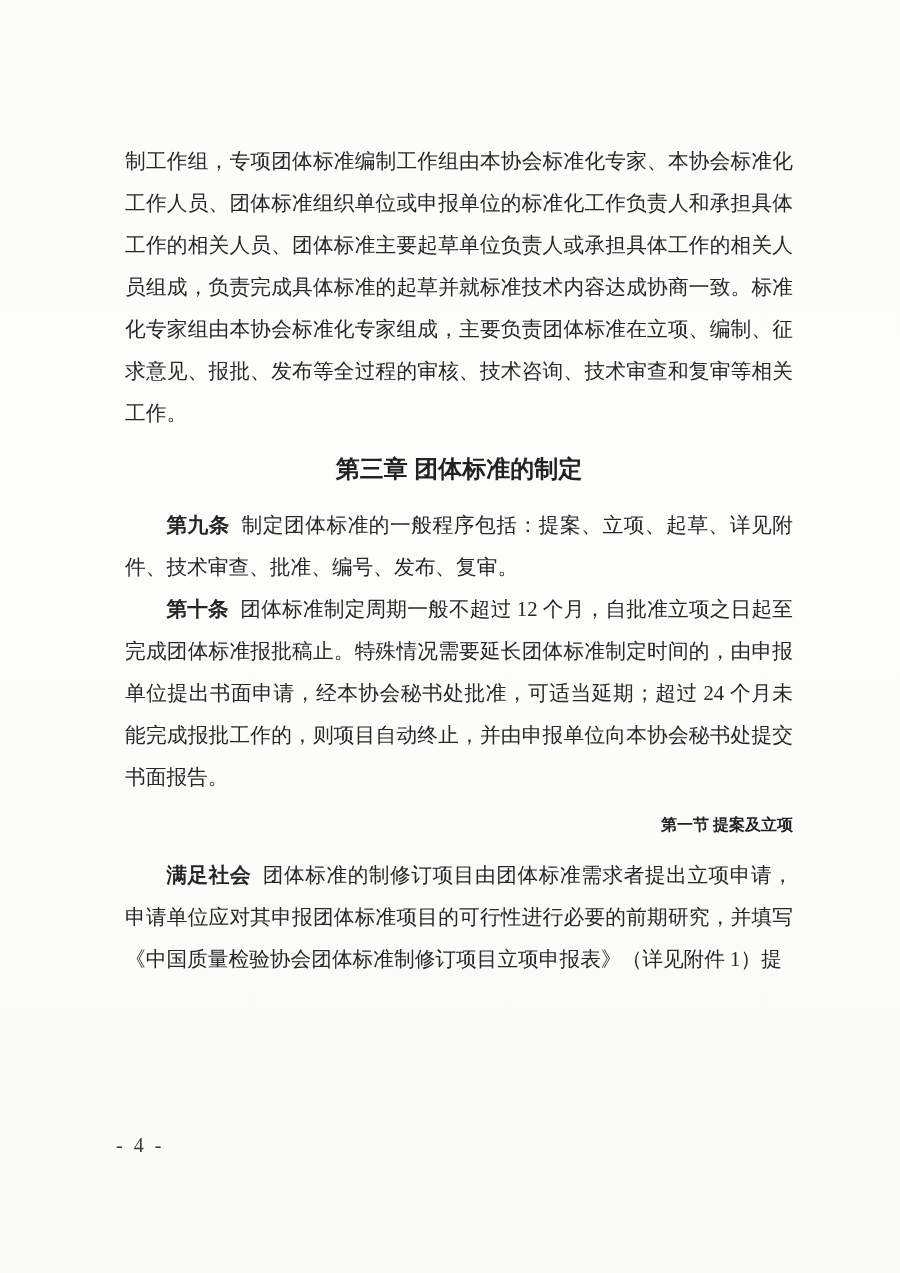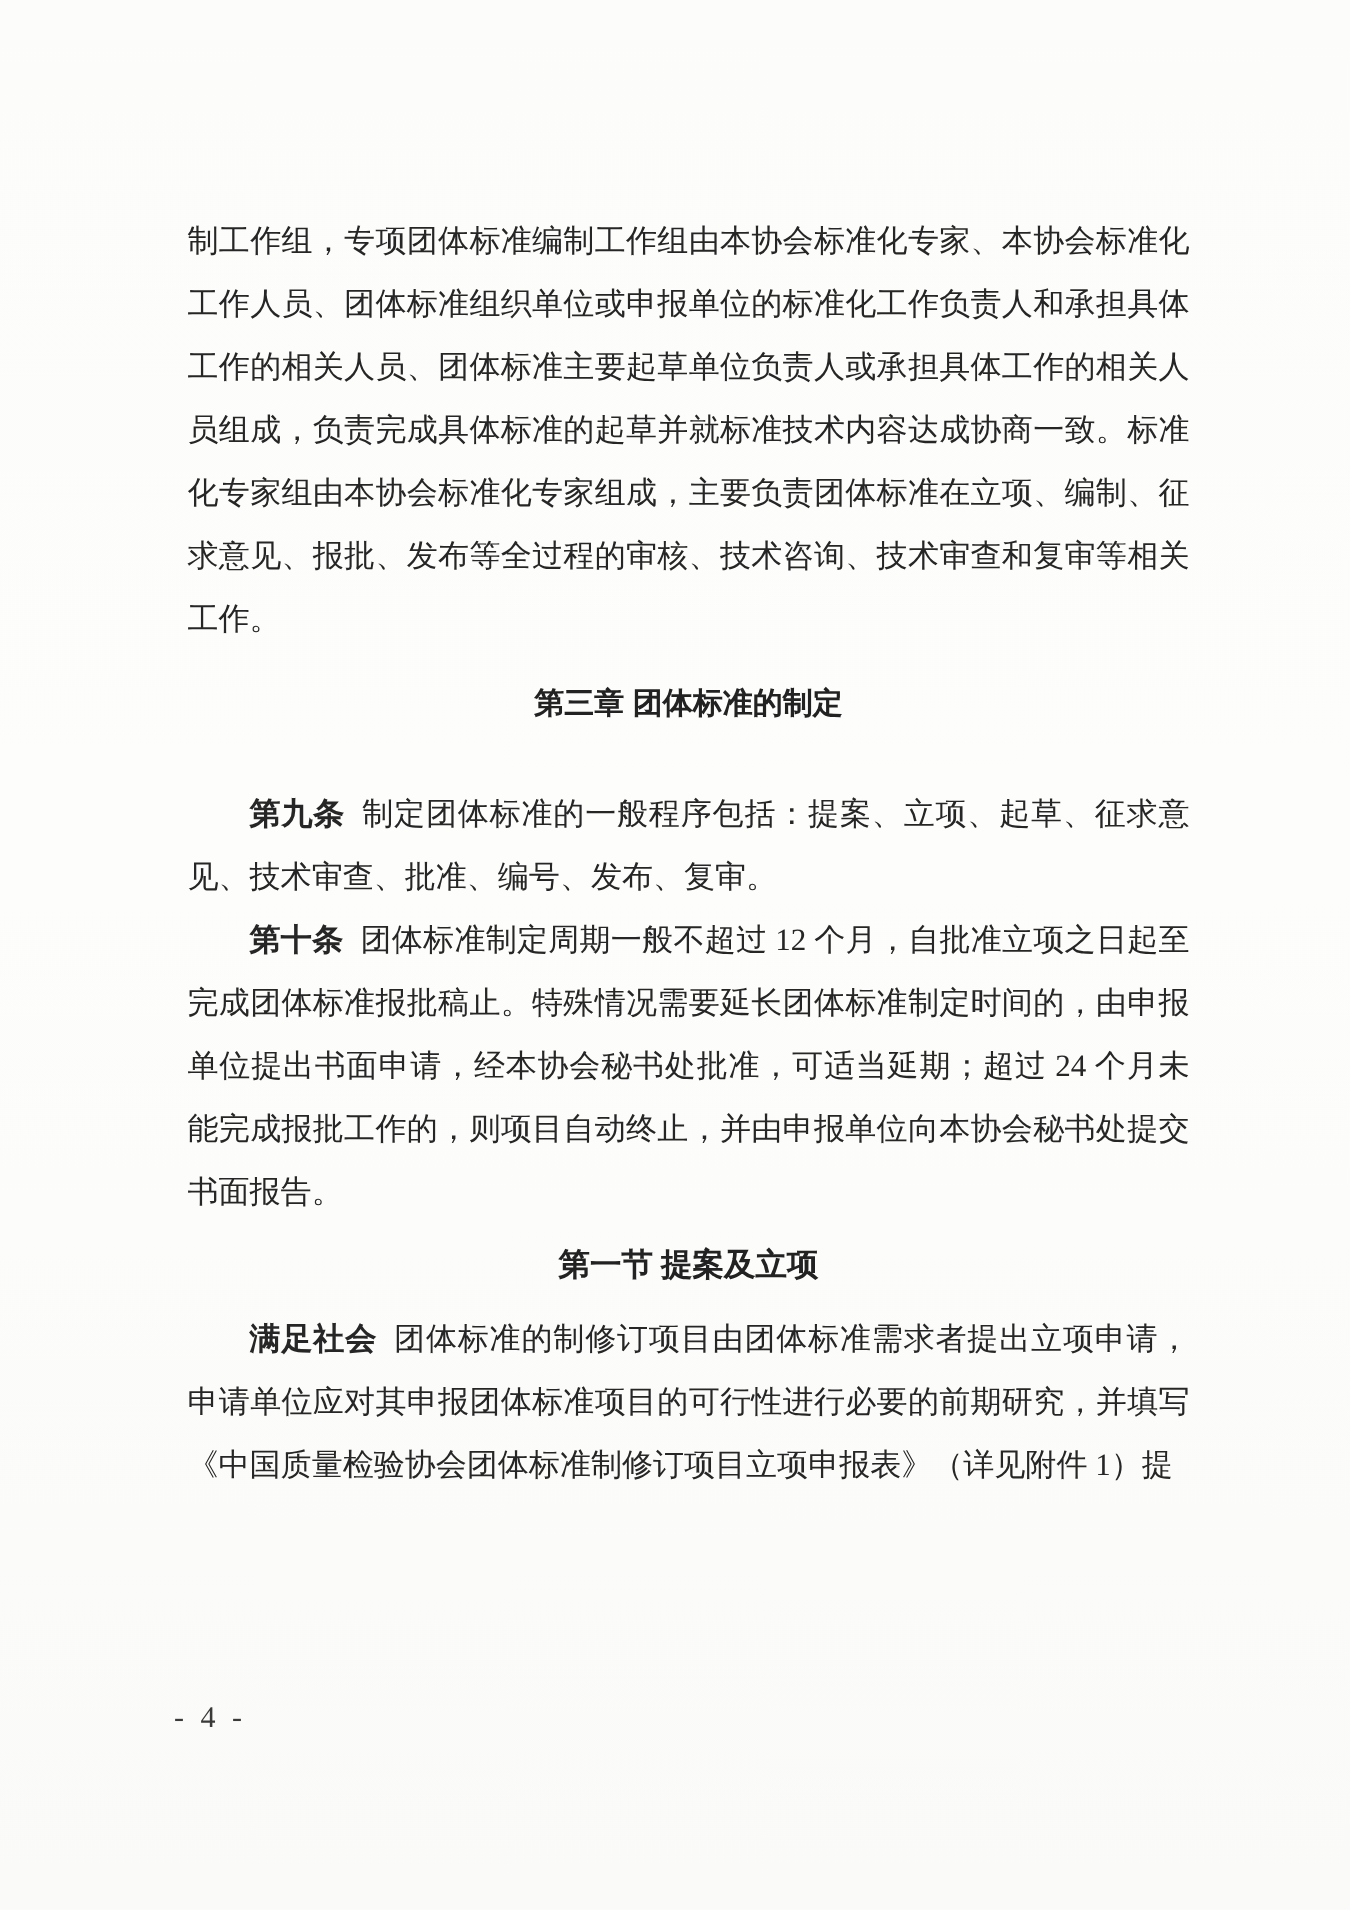"第三章 团体标准的制定" .chapter-heading { font-size: 20px -> 24px; margin: 14px 0 32px 0 -> 14px 0 14px 0 }
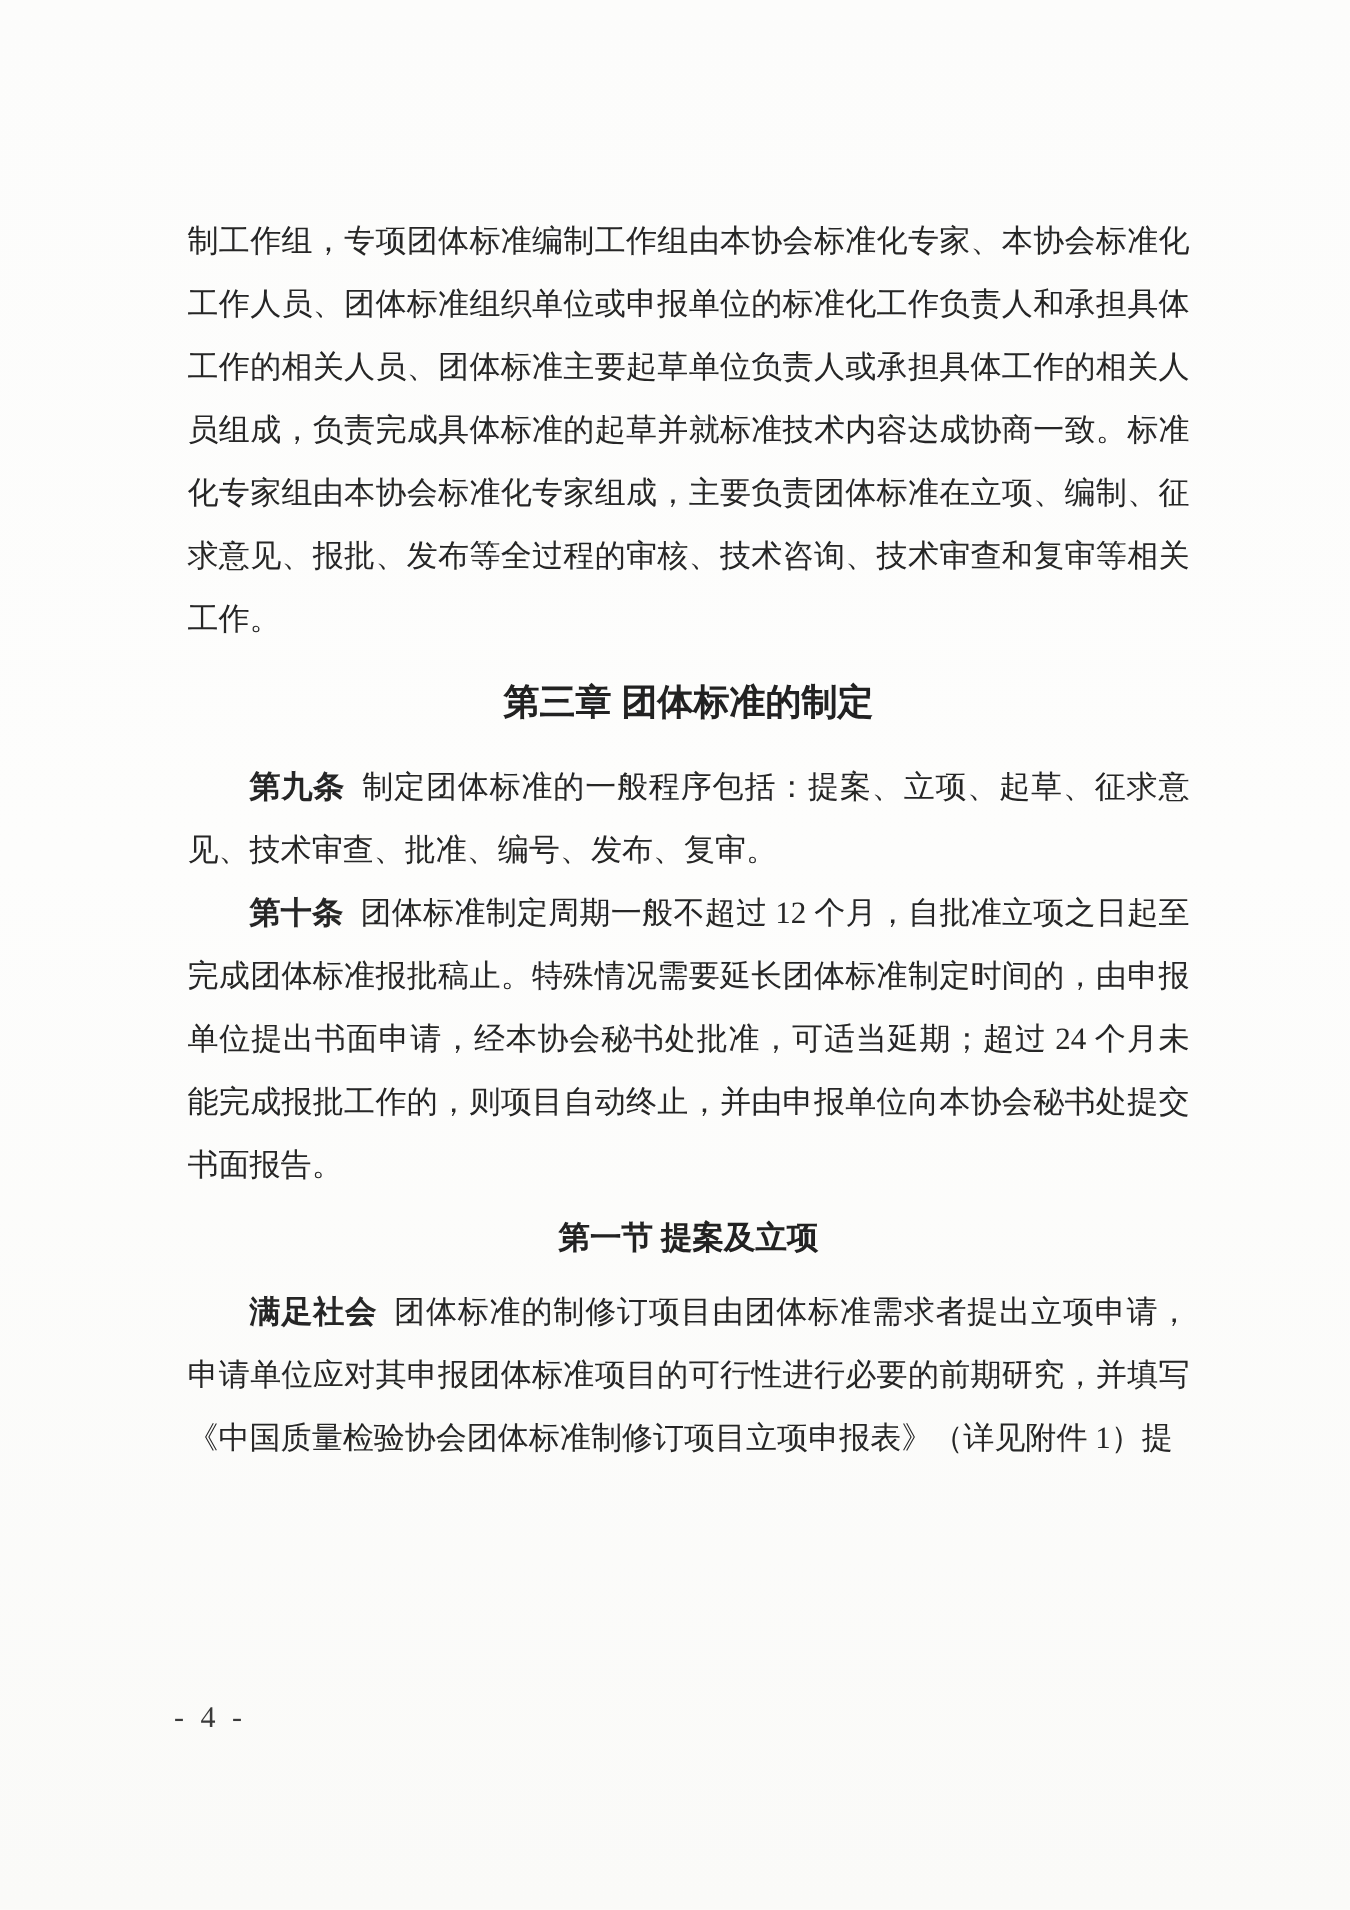"制定团体标准的一般程序包括：提案、立项、起草、征求意见、技术审查、批准、编号、发" span { text: 征求意见 -> 详见附件 }
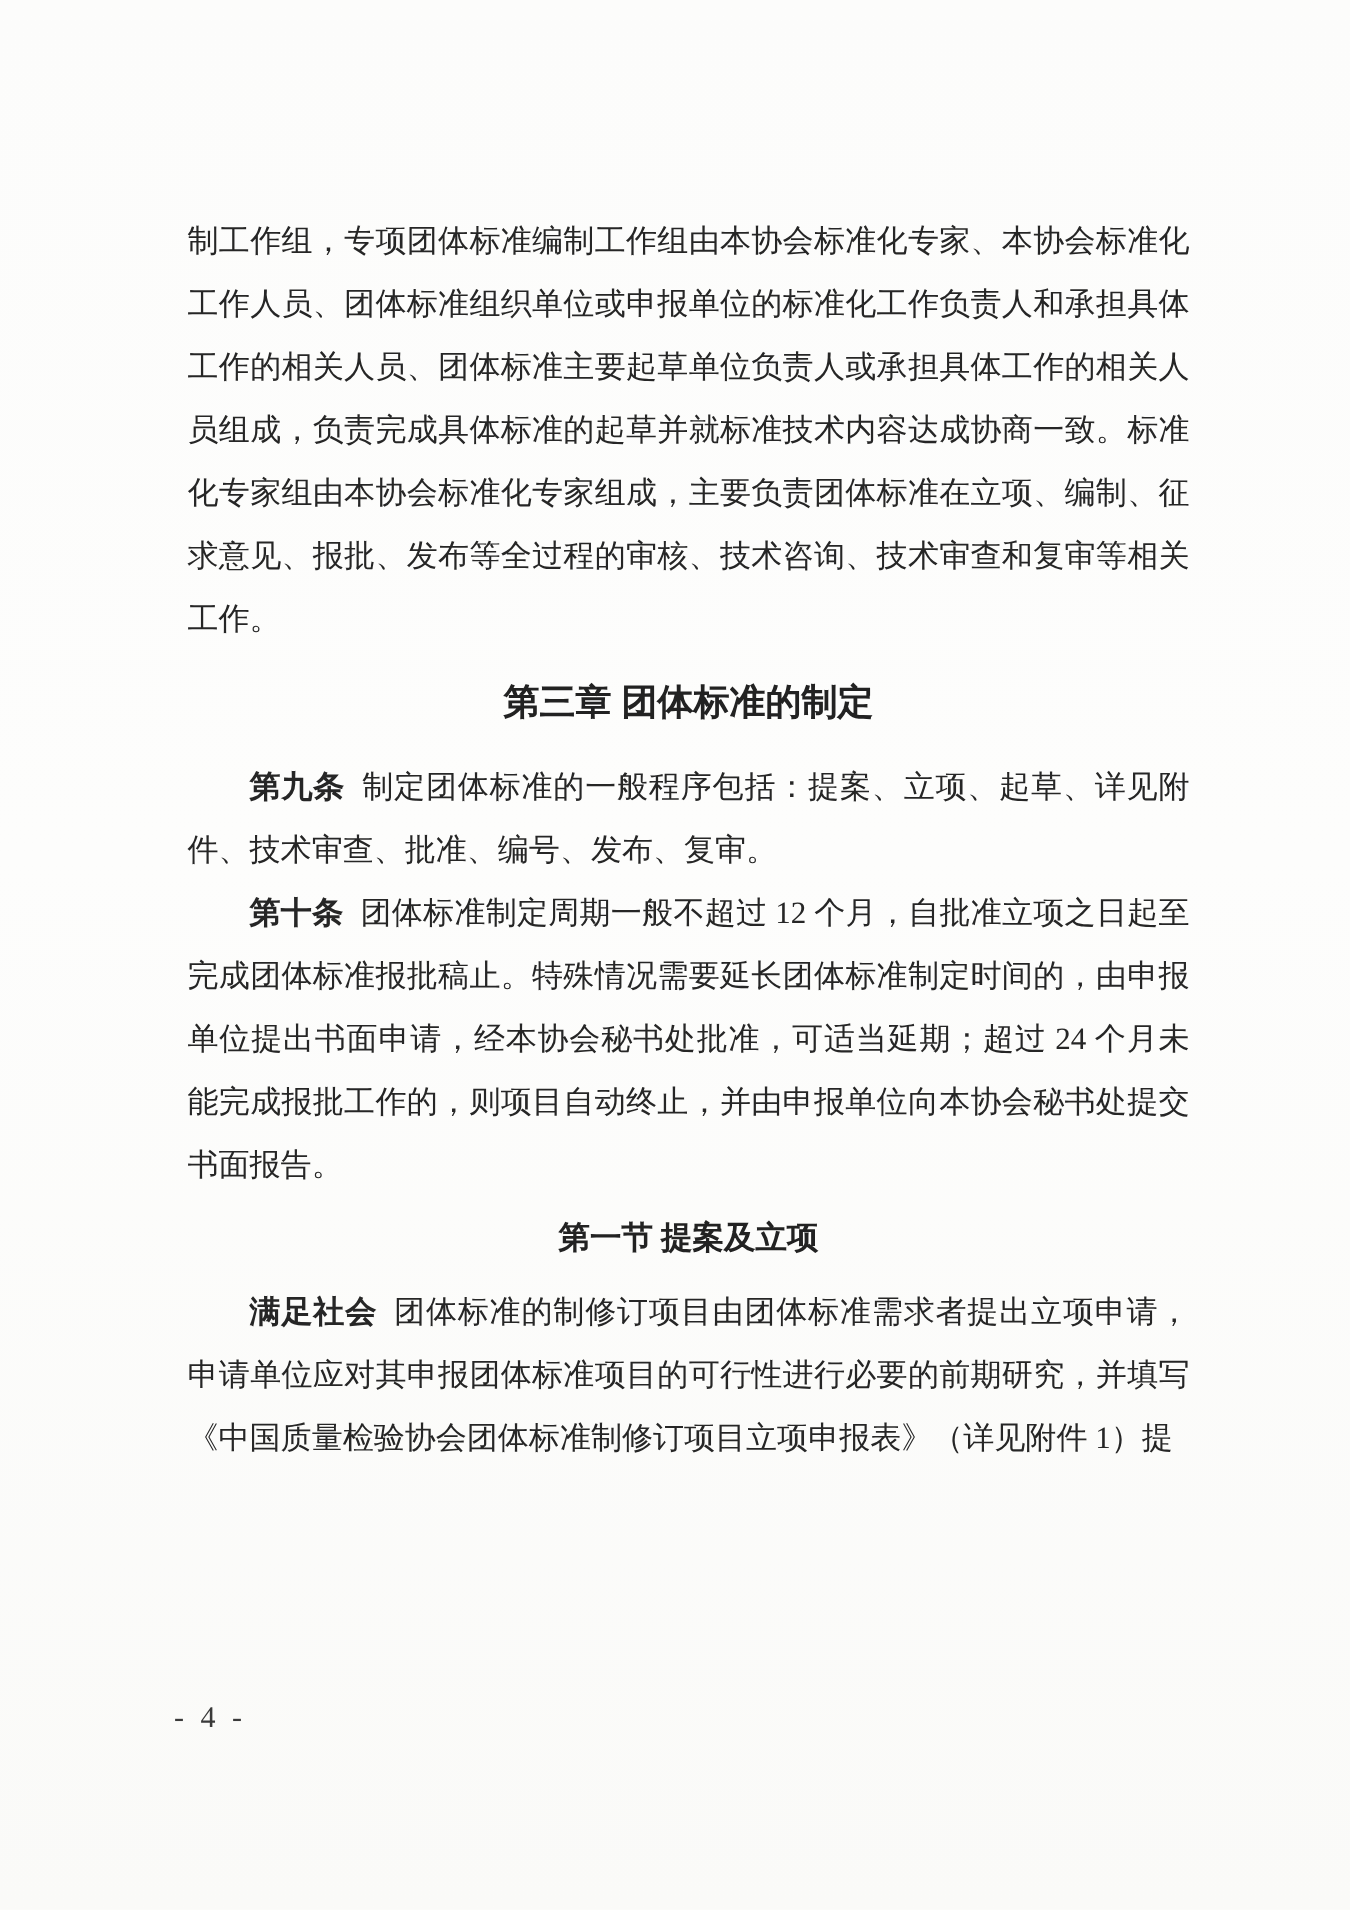"第一节 提案及立项" .section-heading { font-size: 21px -> 16px; text-align: center -> right }
